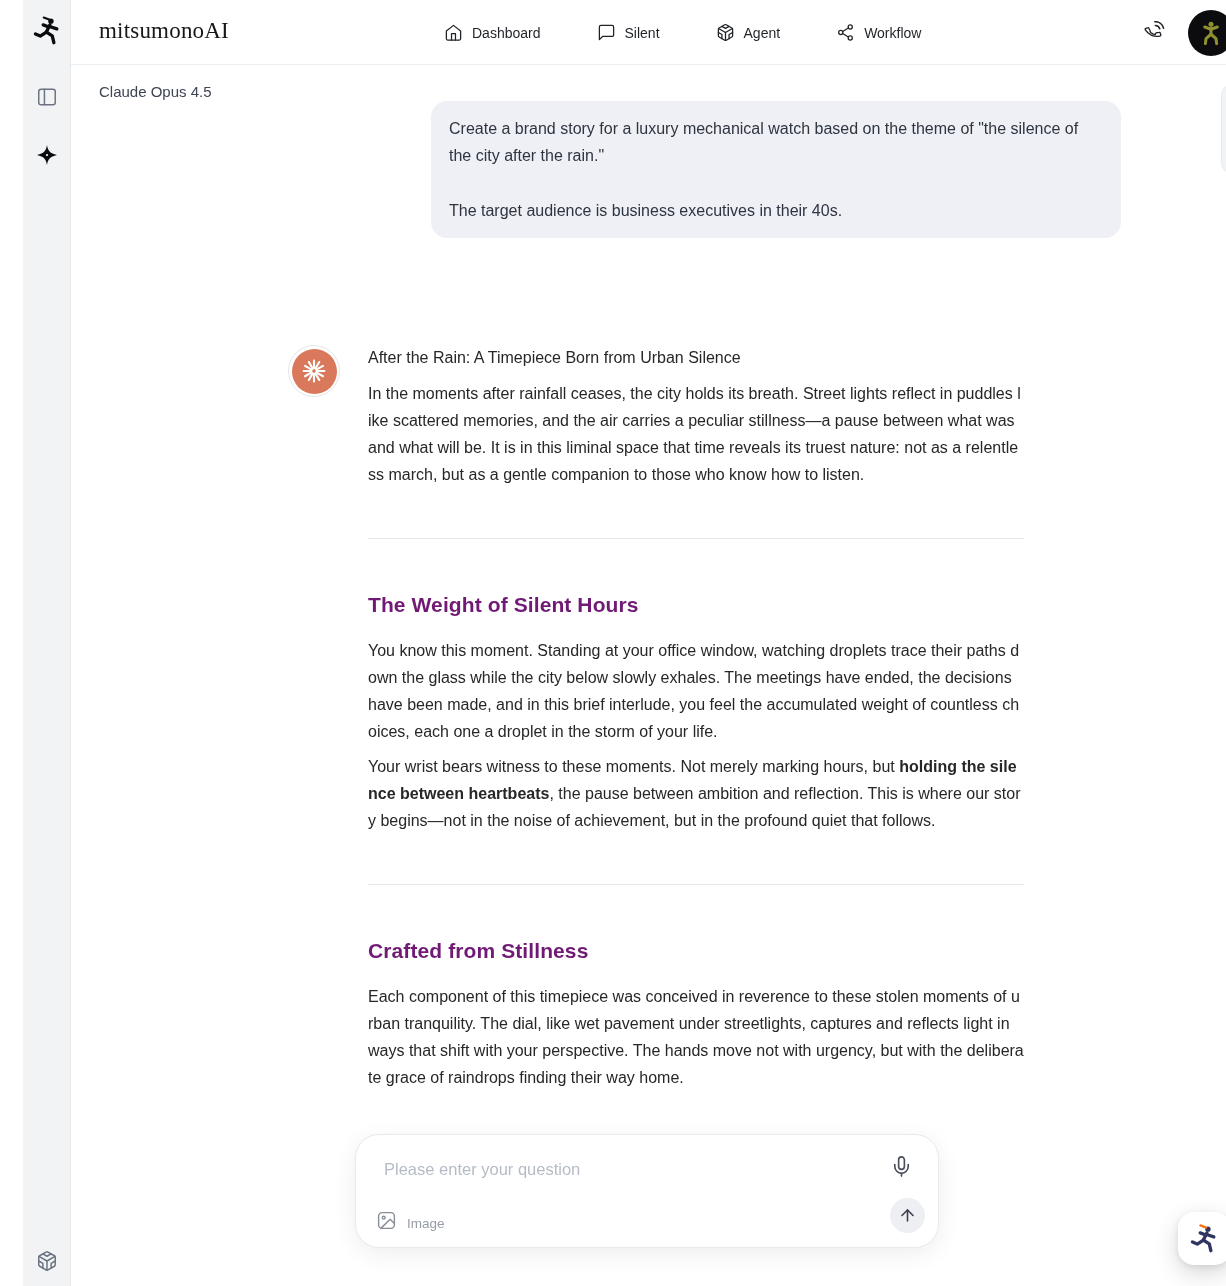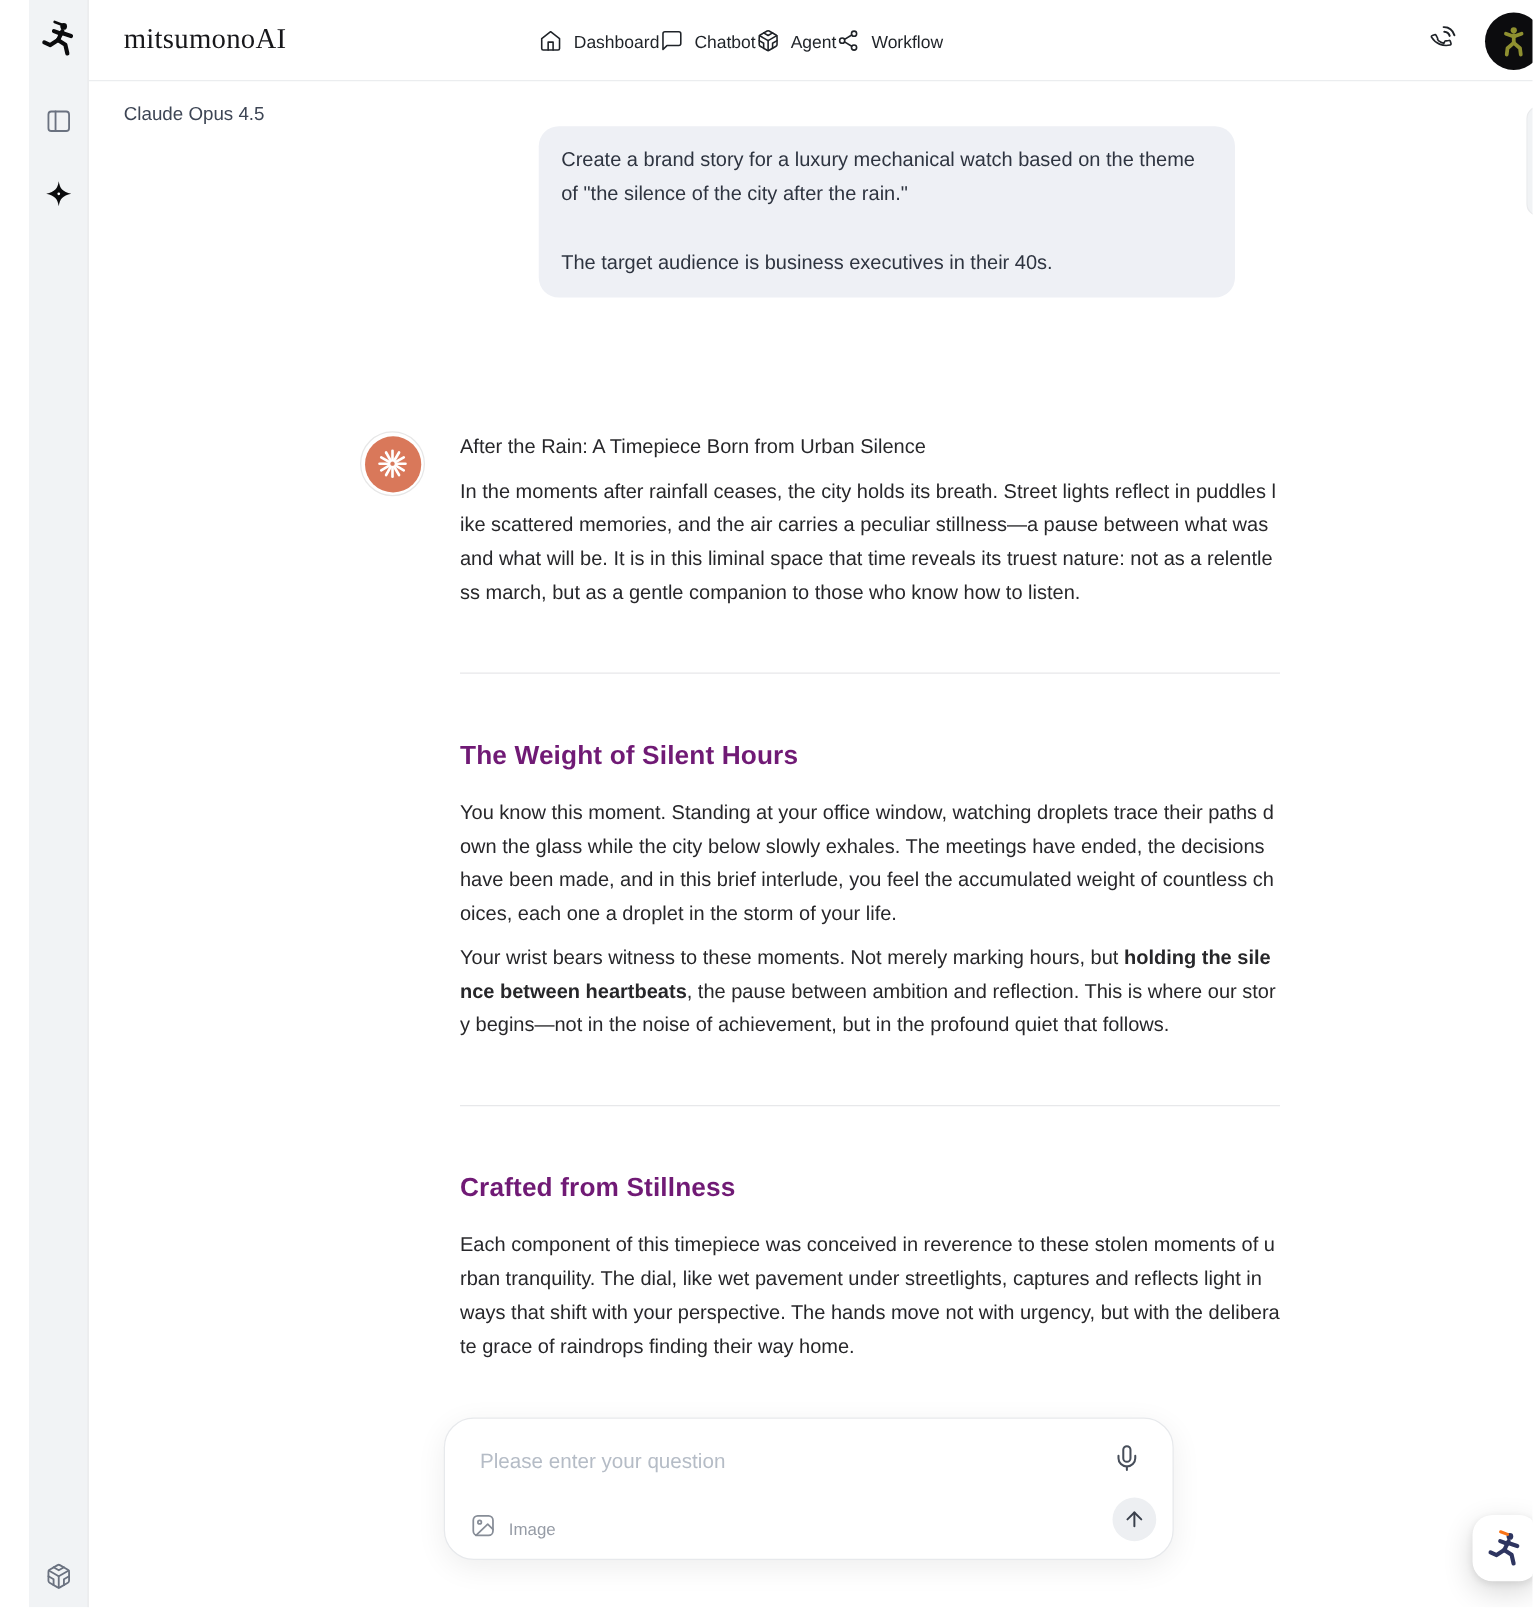"Dashboard" .nav { gap: none -> 56px; left: 360px -> 373px }
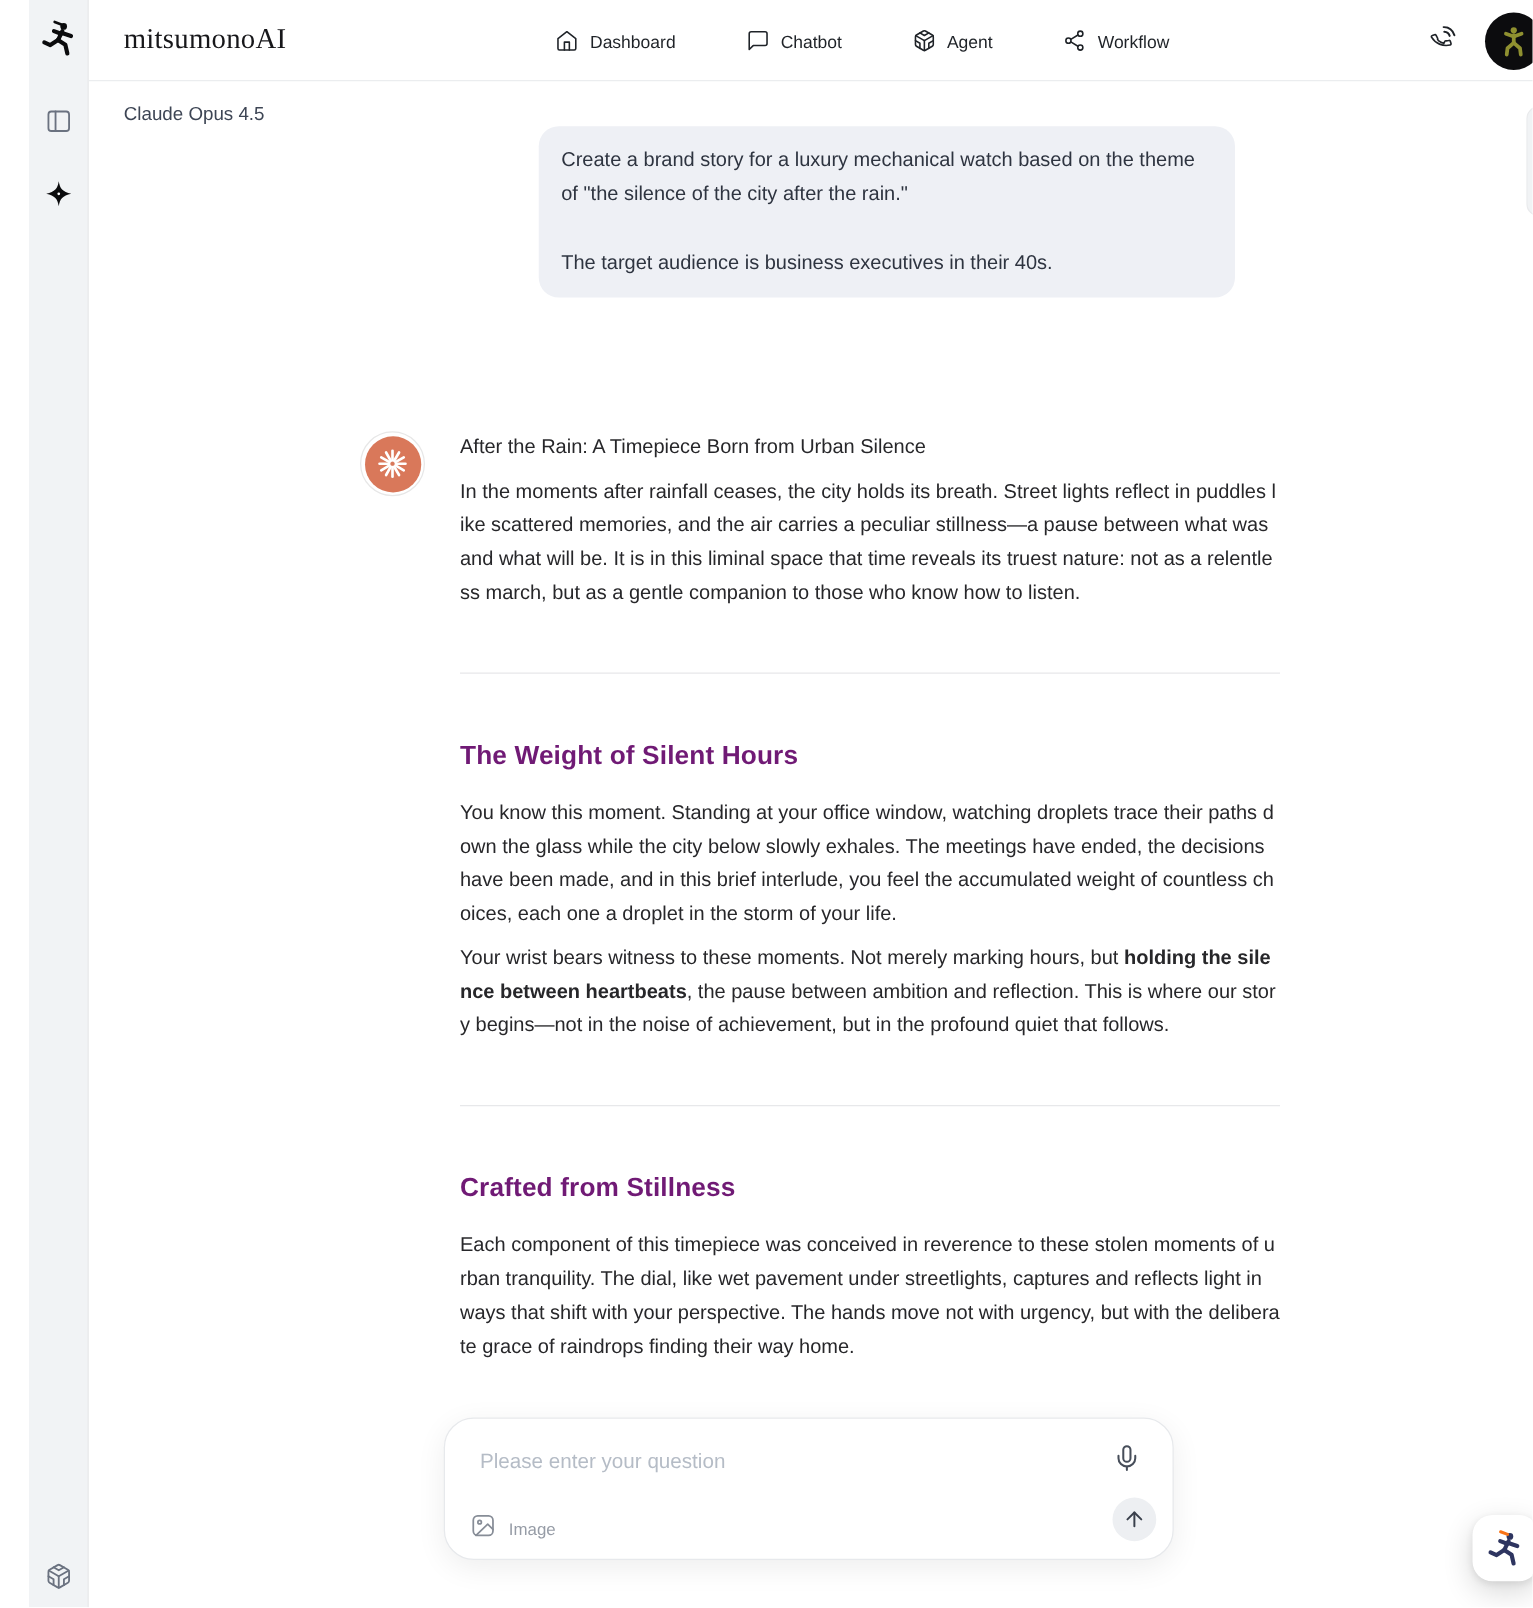"Chatbot" span.lbl { text: Chatbot -> Silent }
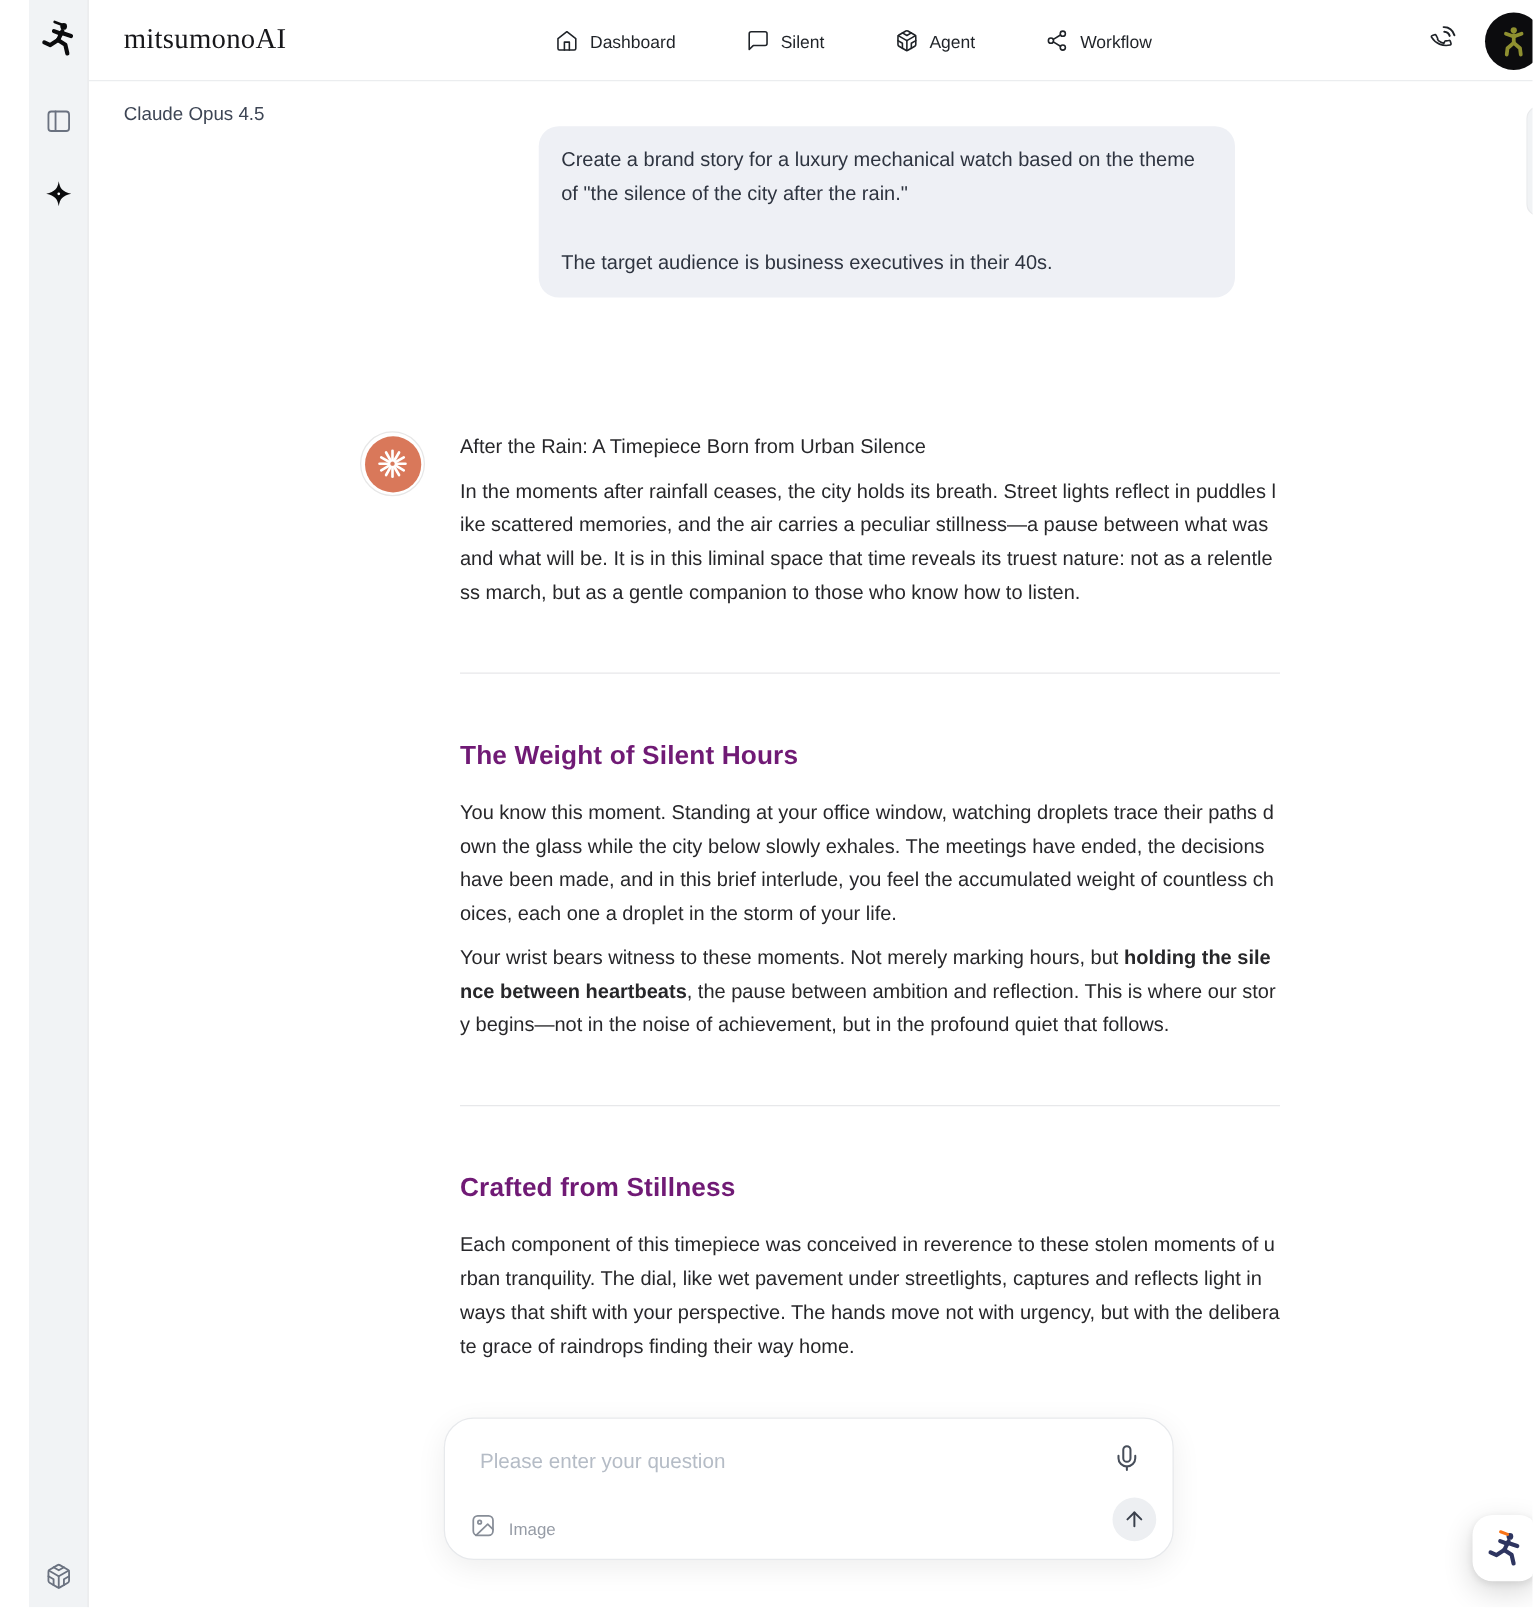"Create a brand story for" .user-bubble { width: 557px -> 690px }
